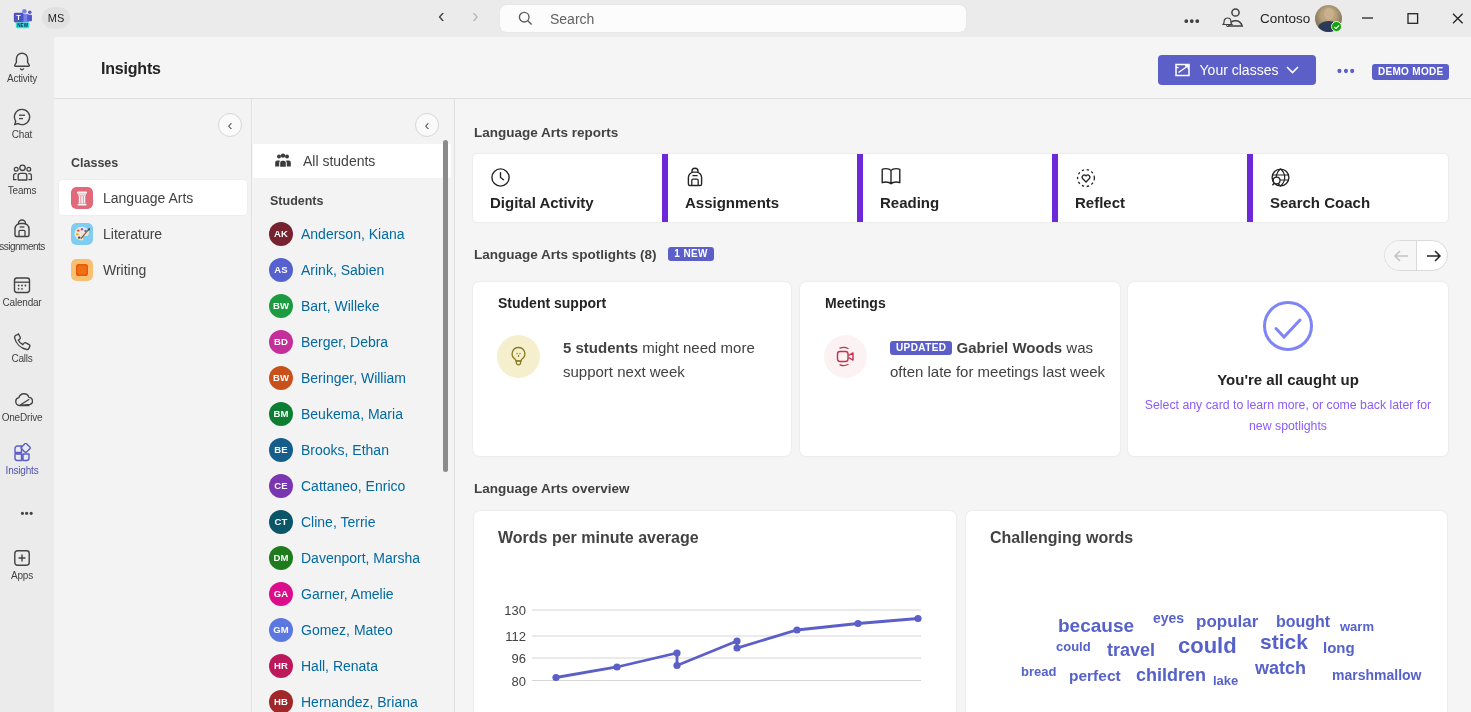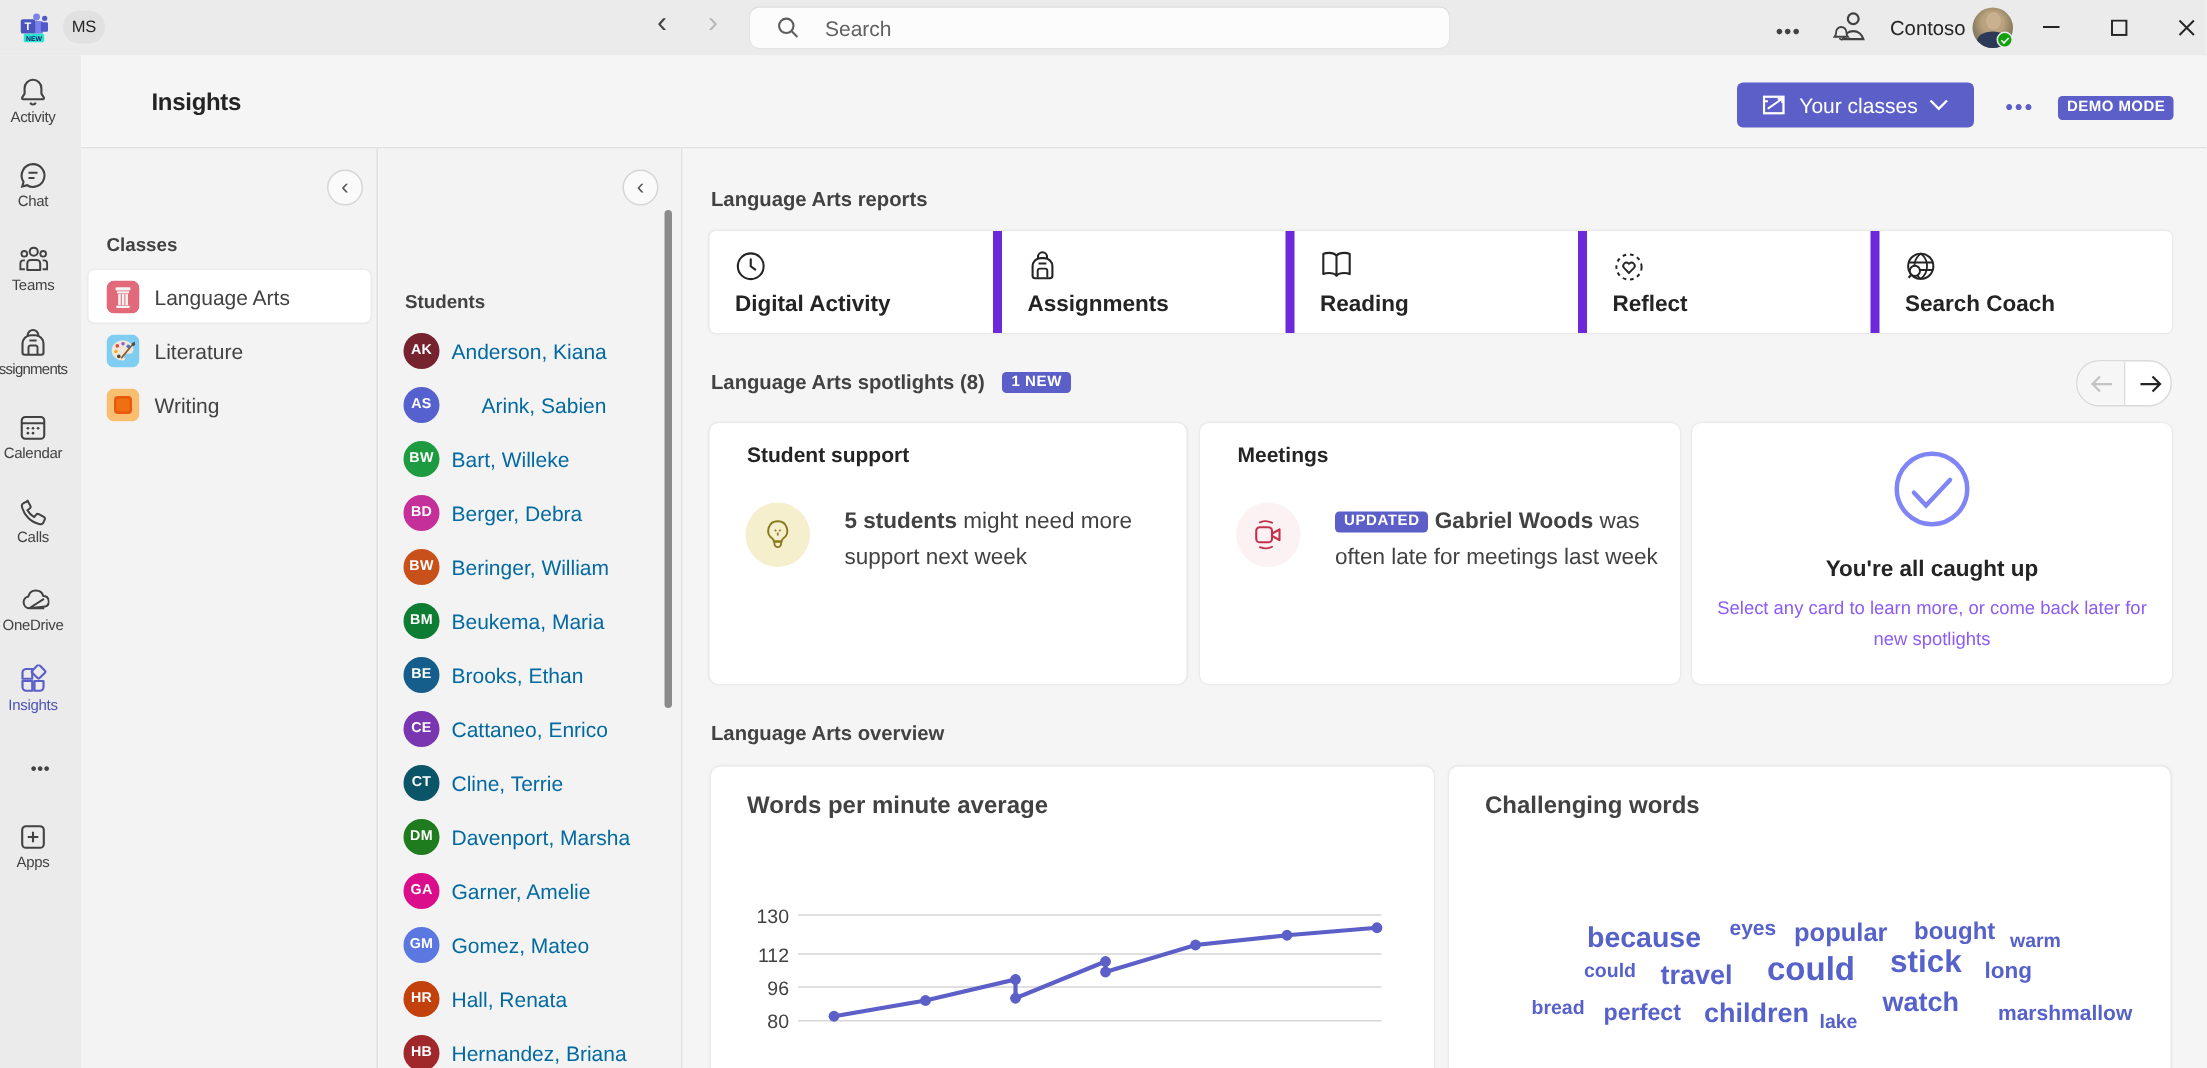"All students" div { html: none -> <div> <svg> <g> <circle></circle> <circle></circle> <circle></circle> <path></path> <path></path> <path></path> </g> </svg> <span>All students</span> </div> }
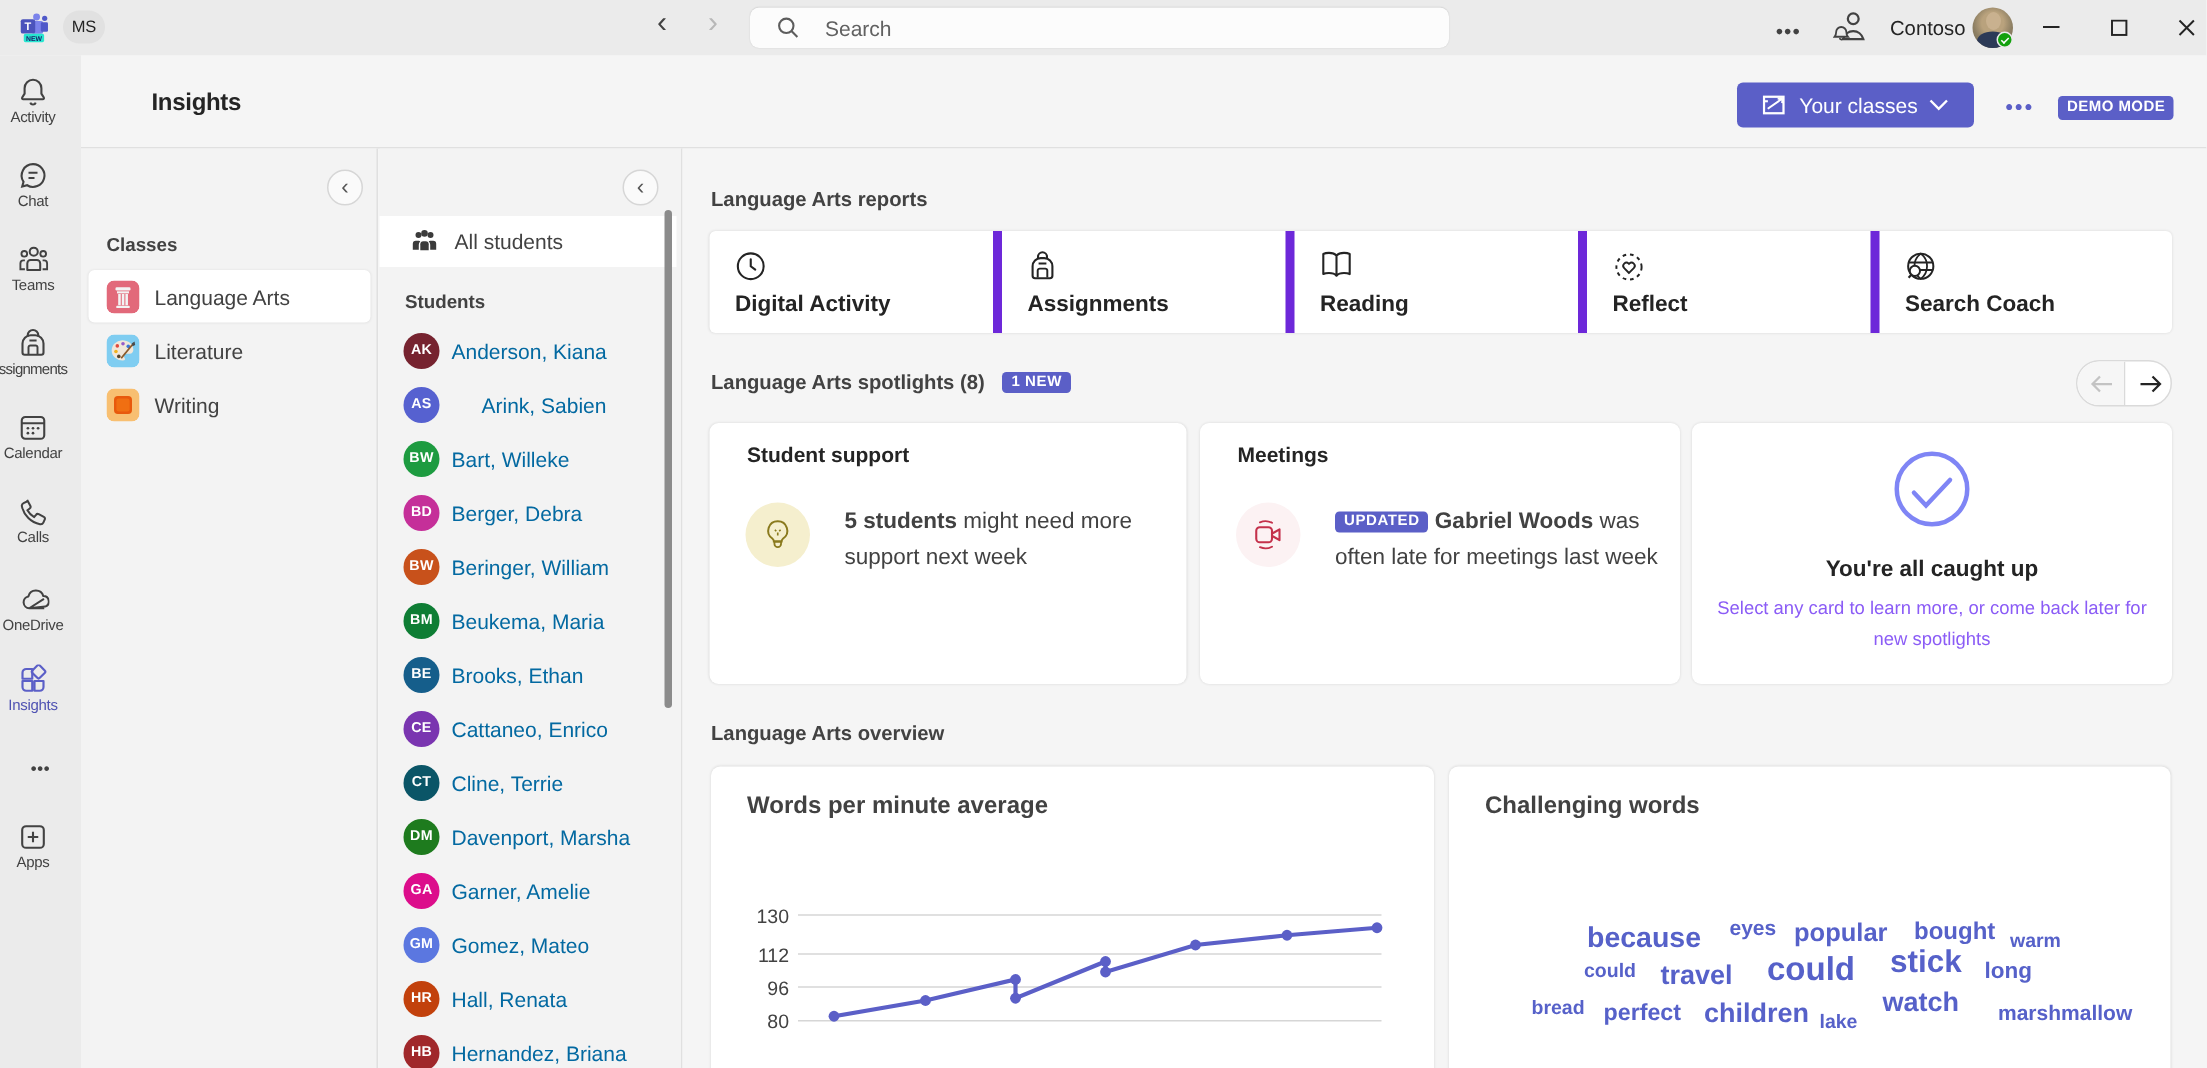"AS" div.stud { gap: 20px -> none }
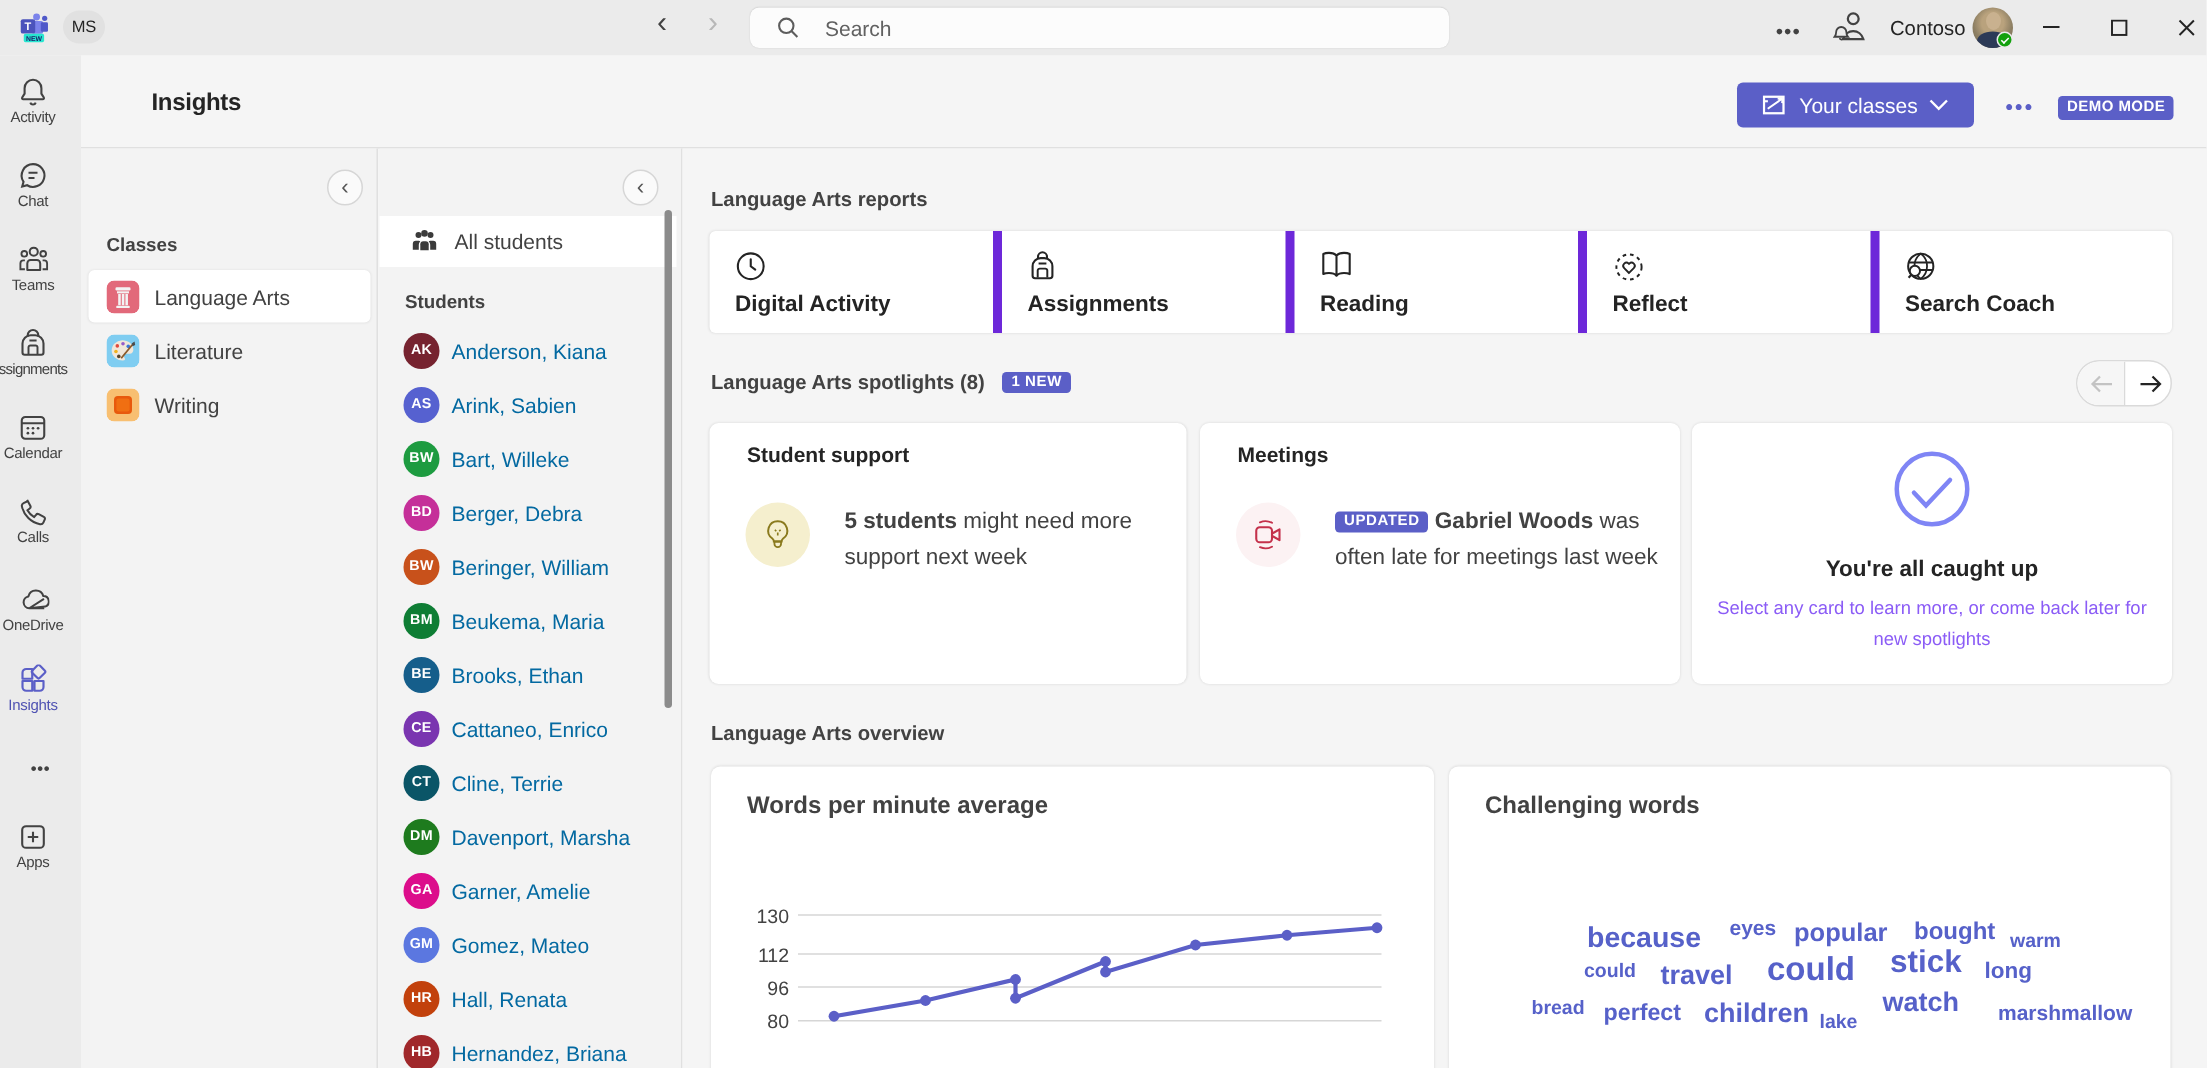"HR" div.sav { background: #c2410c -> #be185d }
